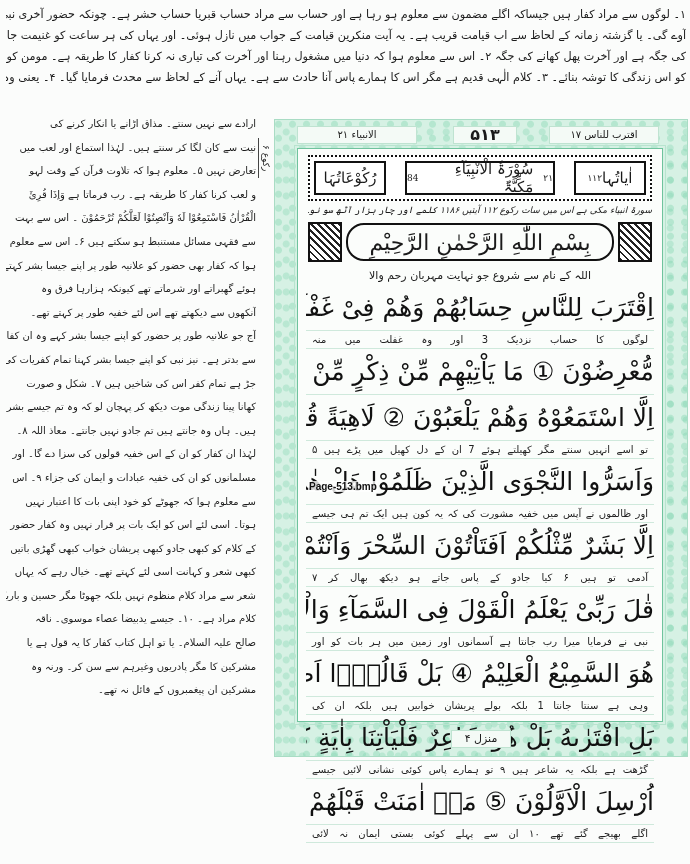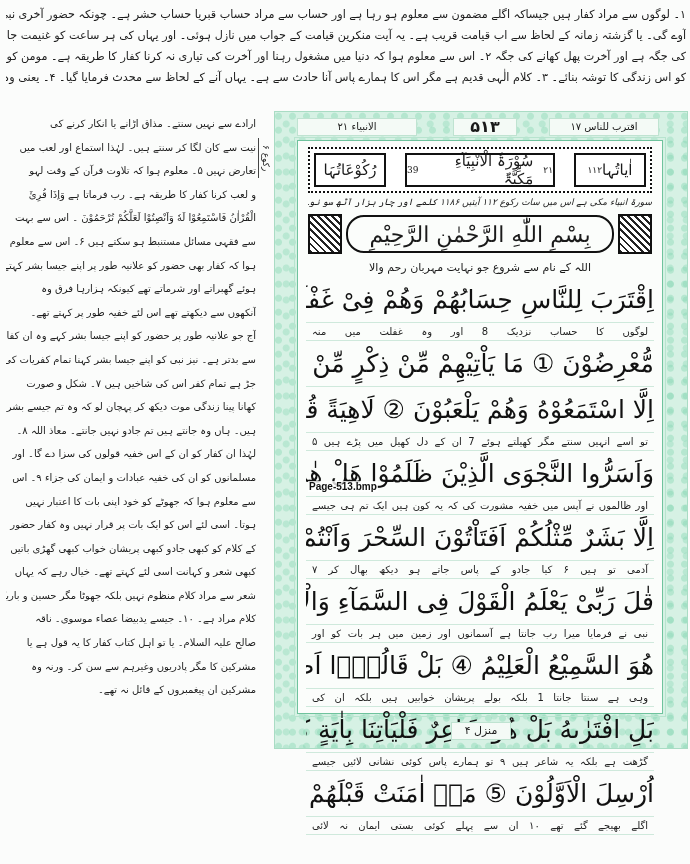"الانبیاء ۲۱" .frame { top: 111px -> 119px }
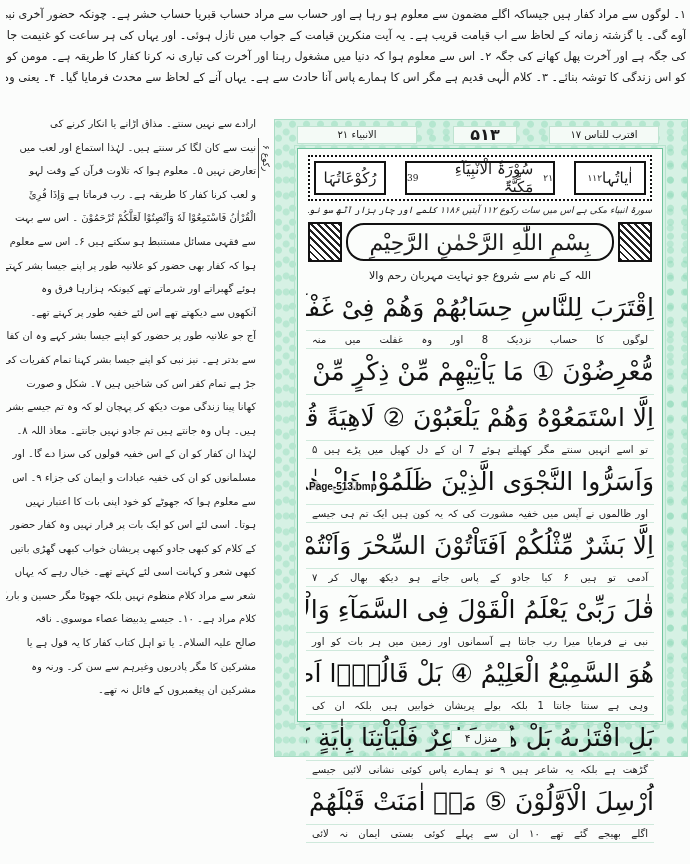"39" span.small-num { text: 39 -> 84 }
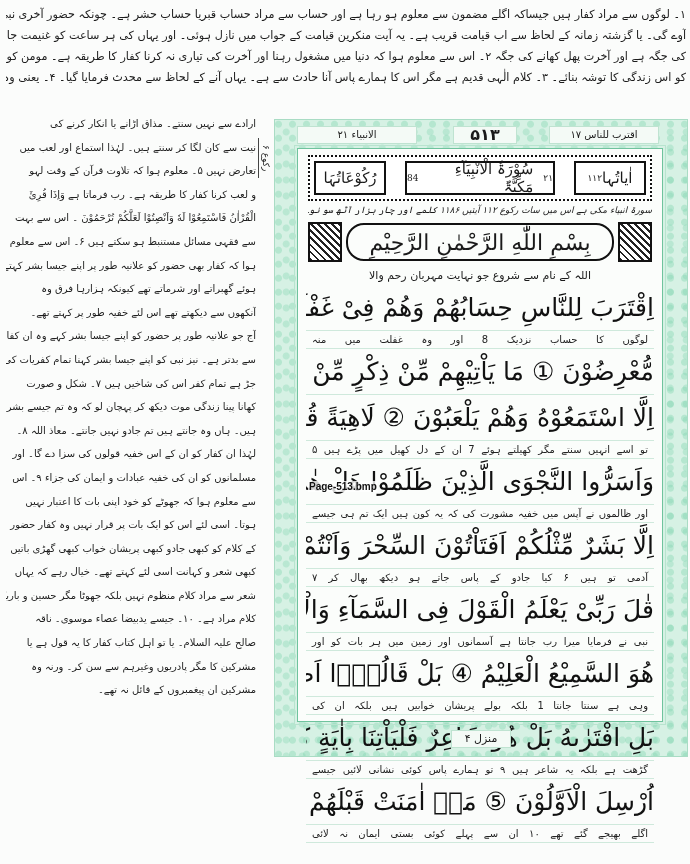"لوگوں کا حساب نزدیک 8" div.trans-line { text: 8 -> 3 }
